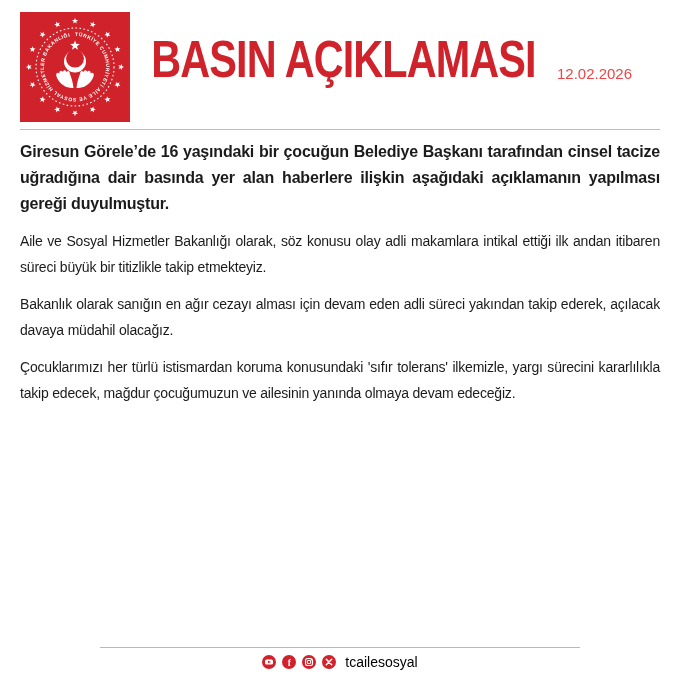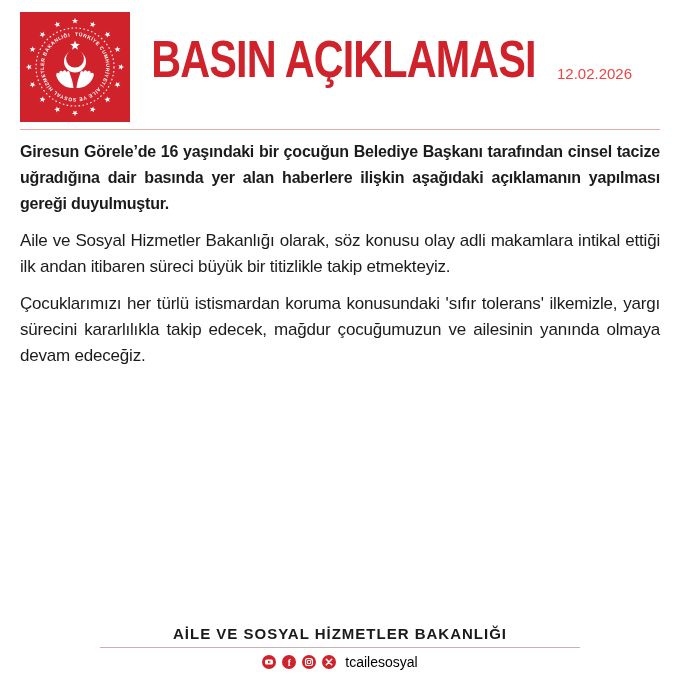"Aile ve Sosyal Hizmetler Bakanlığı" .content p { font-size: 17px -> 14px }
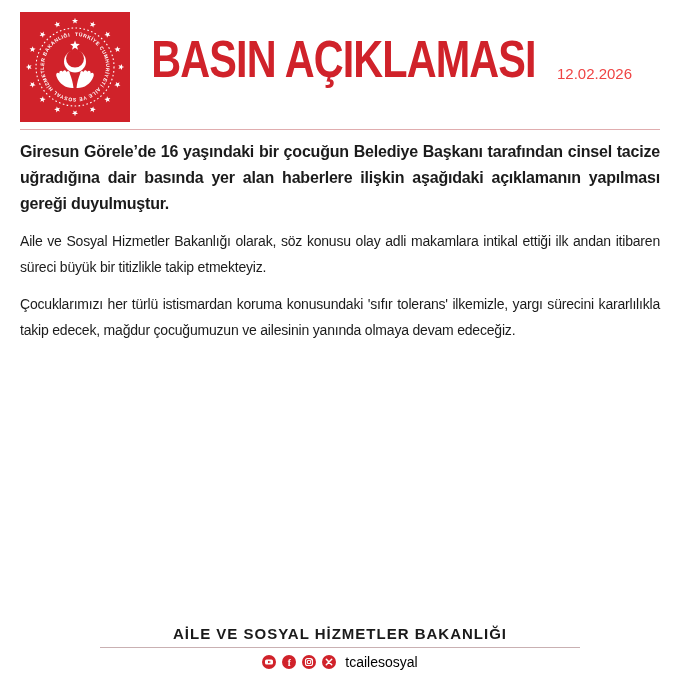"Bakanlık olarak sanığın en ağır" p { html: none -> <p>Bakanlık olarak sanığın en ağır cezayı alması için devam eden adli süreci yakından takip ederek, açılacak davaya müdahil olacağız.</p> }
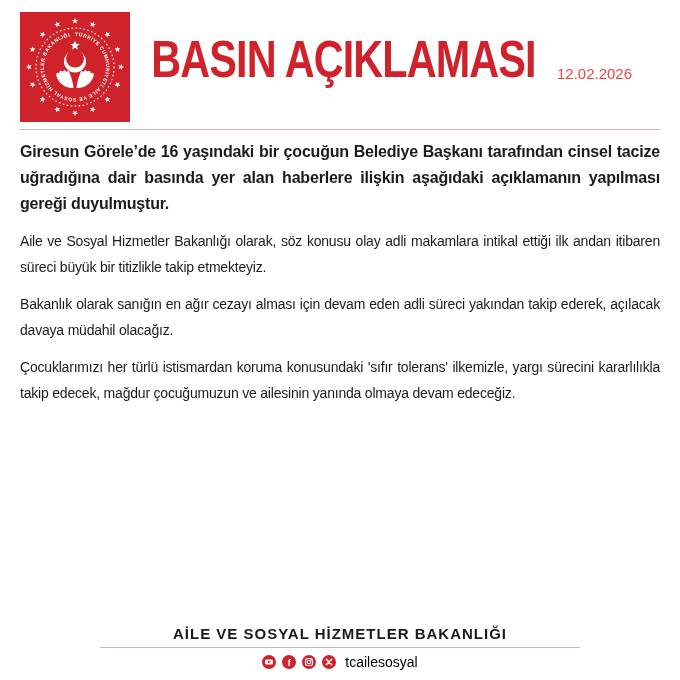"AİLE VE SOSYAL HİZMETLER BAKANLIĞI" div.ministry { html: <div>AİLE VE SOSYAL HİZMETLER BAKANLIĞI</div> -> none }
